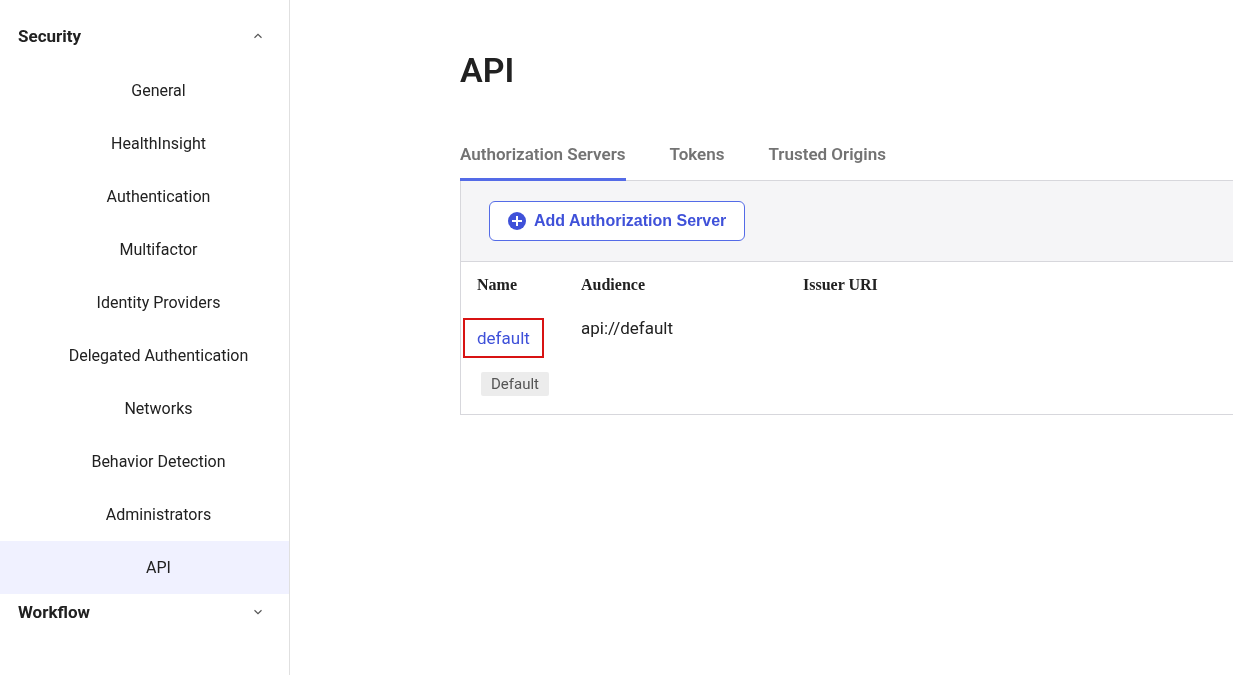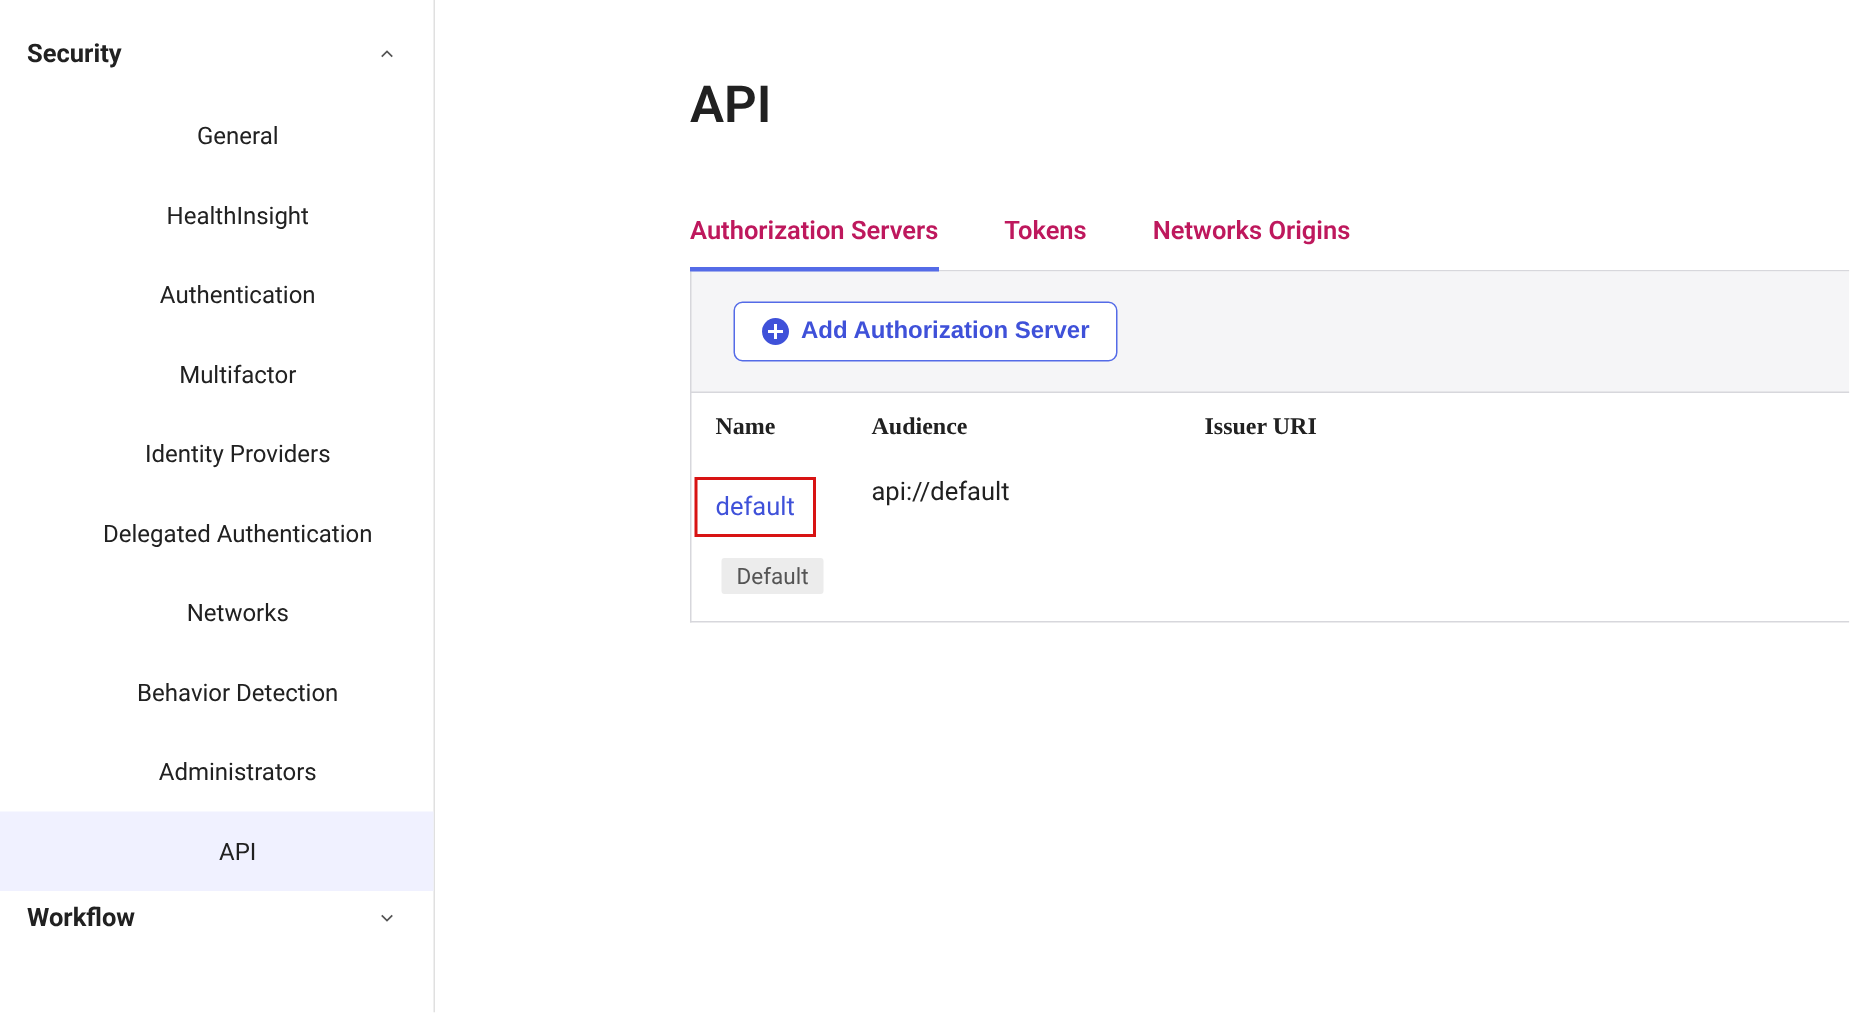"Authorization Servers" .tab { color: #be185d -> #737373 }
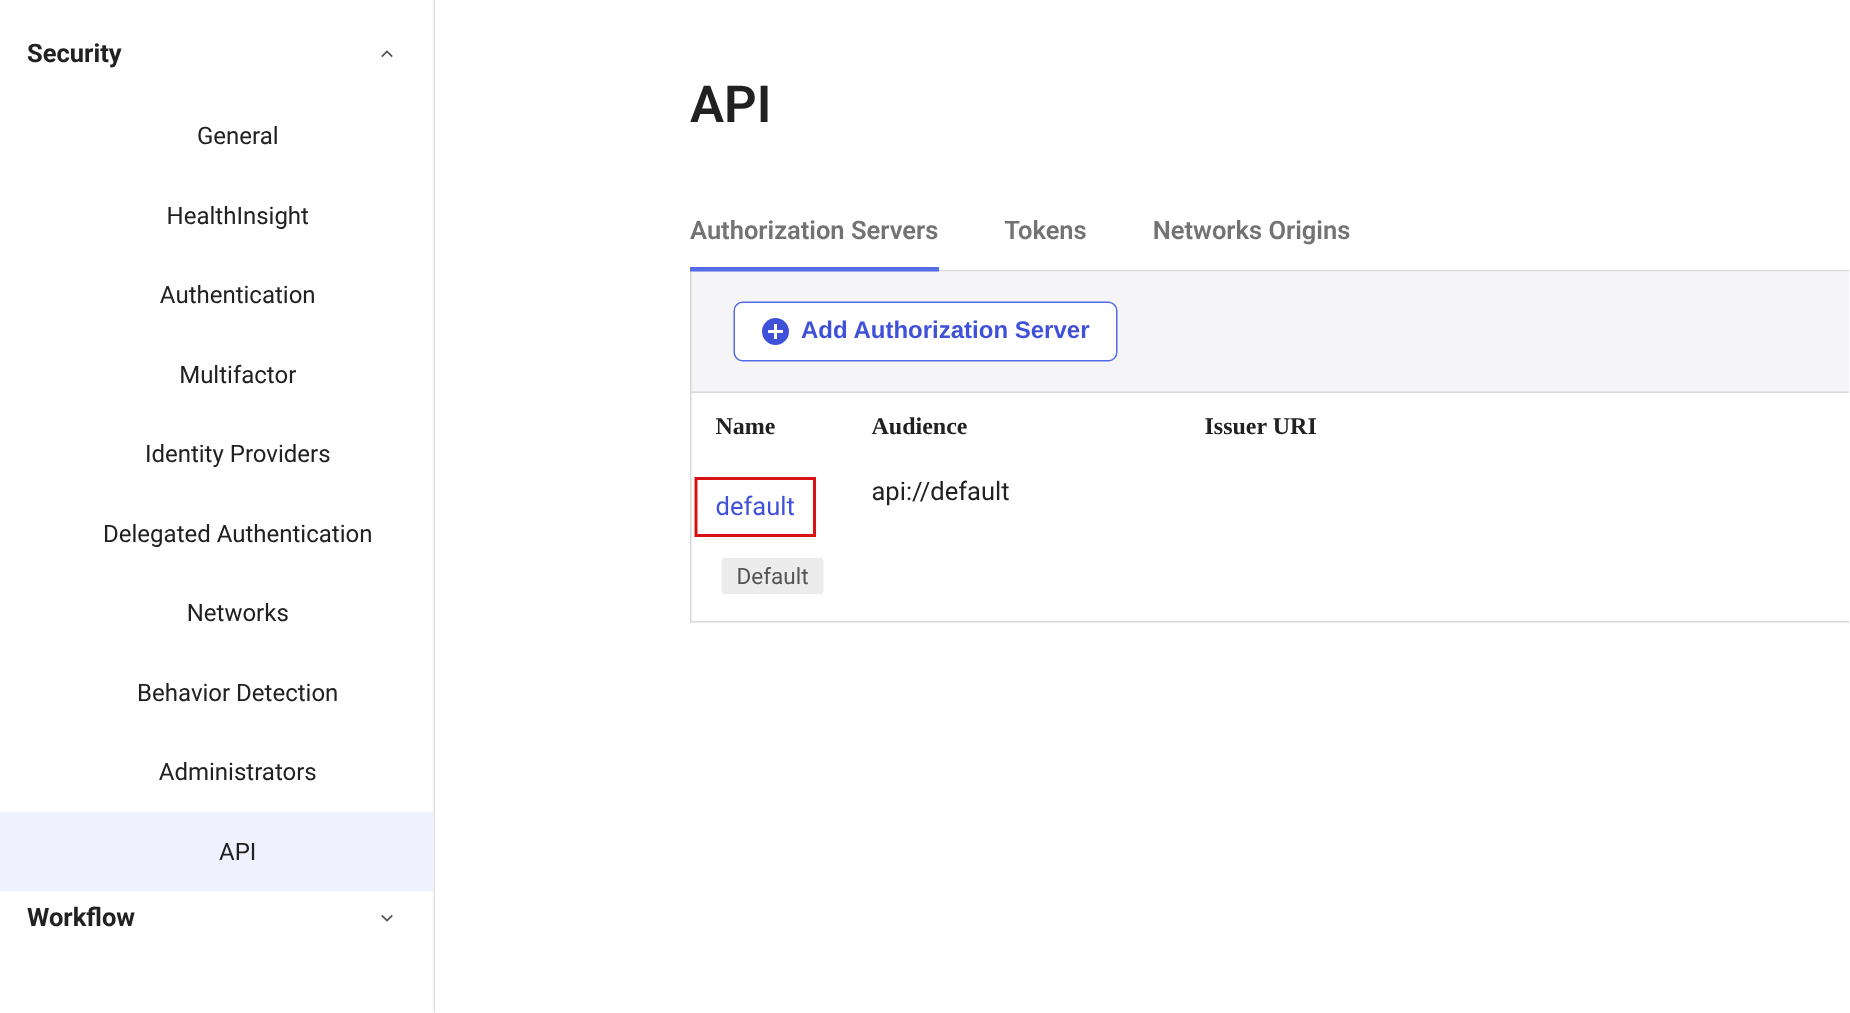"Networks Origins" div.tab { text: Networks -> Trusted }
